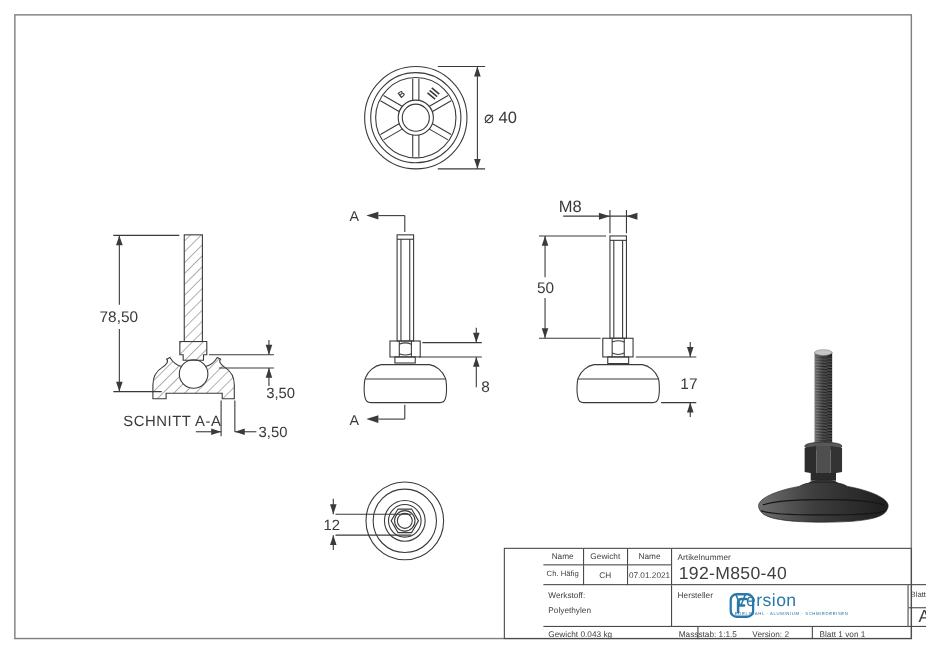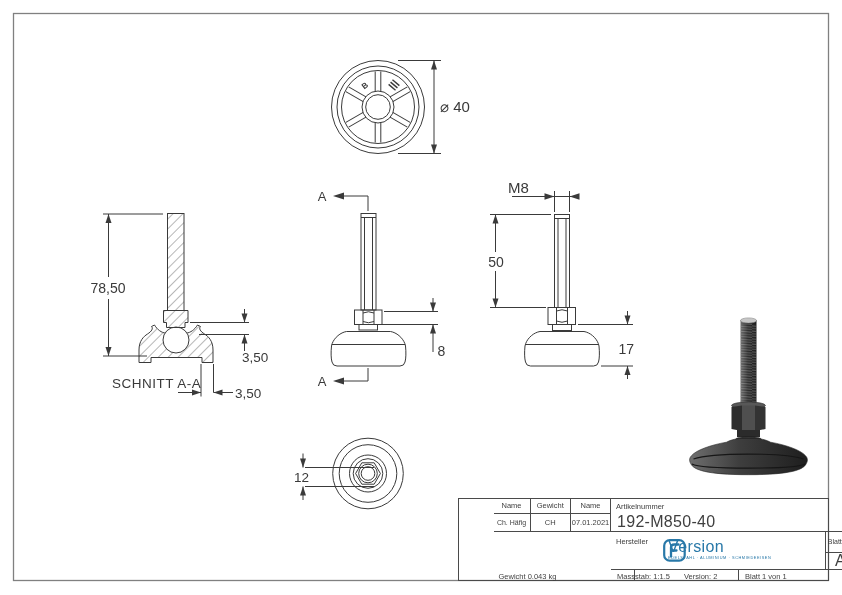"Werkstoff:" div.tb-cell { html: none -> <div> <div> <div>Werkstoff:</div> <div>Polyethylen</div> </div> </div> }
